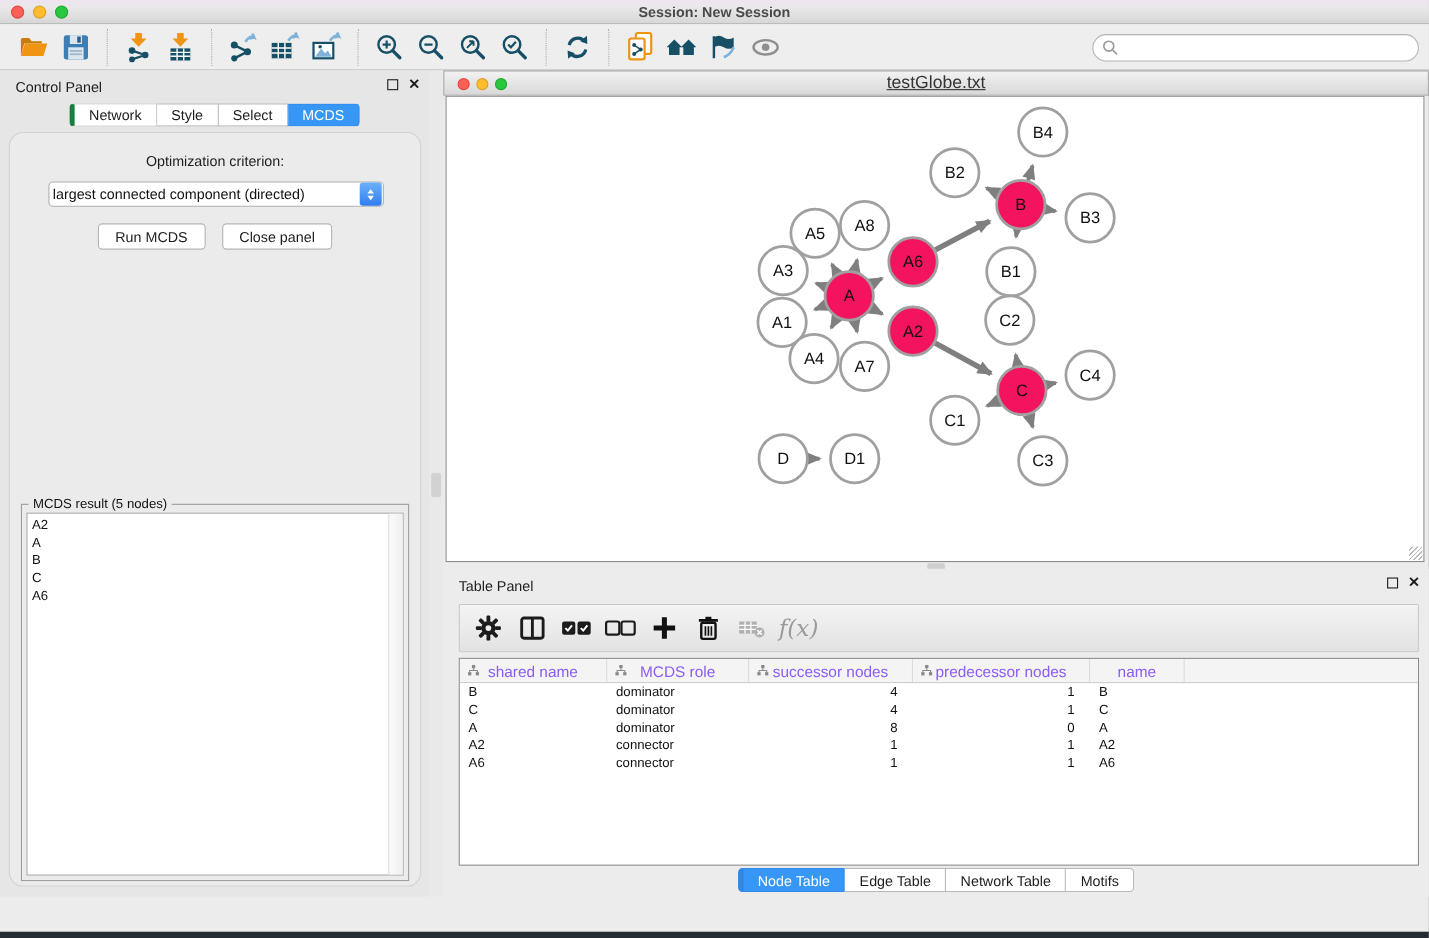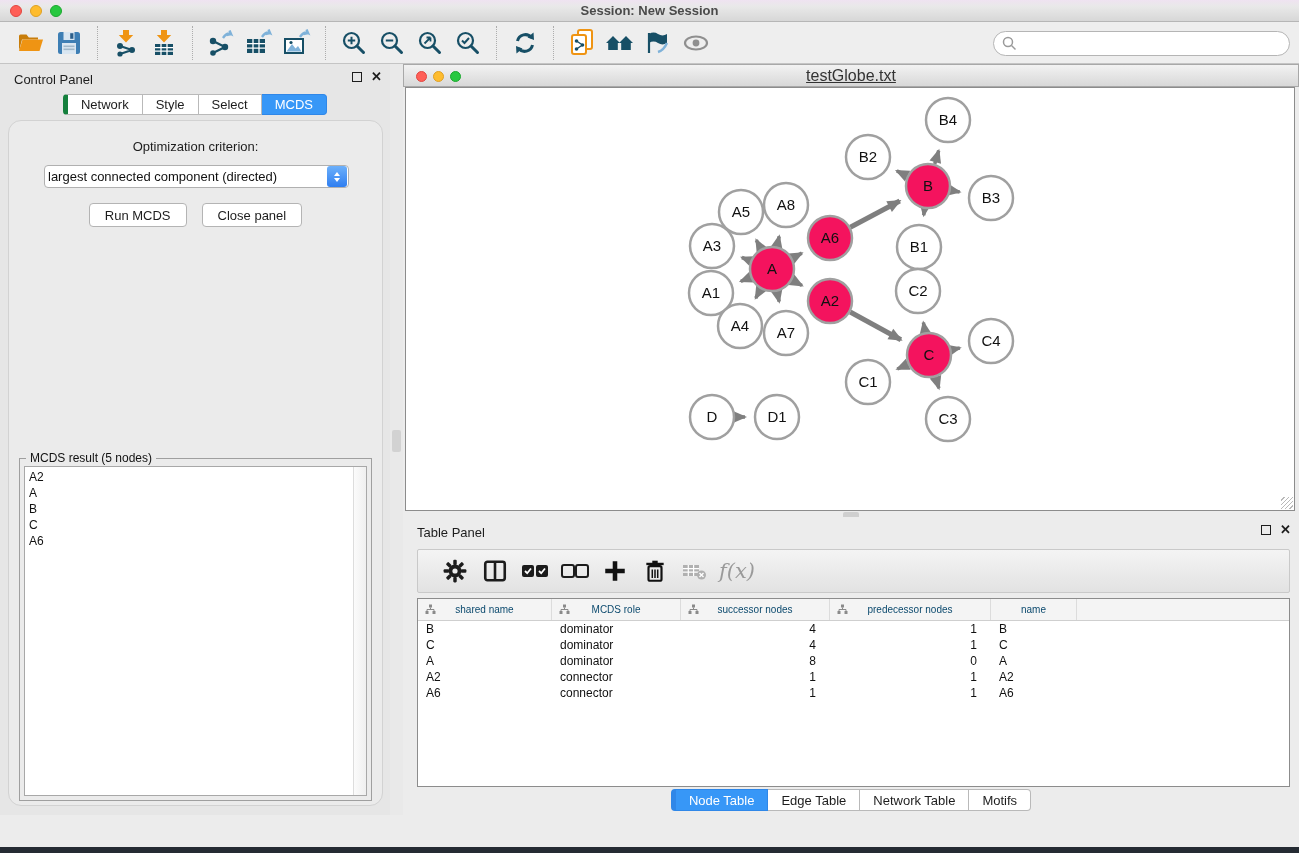"f(x)" .tp-toolbar { padding-left: 19px -> 8px }
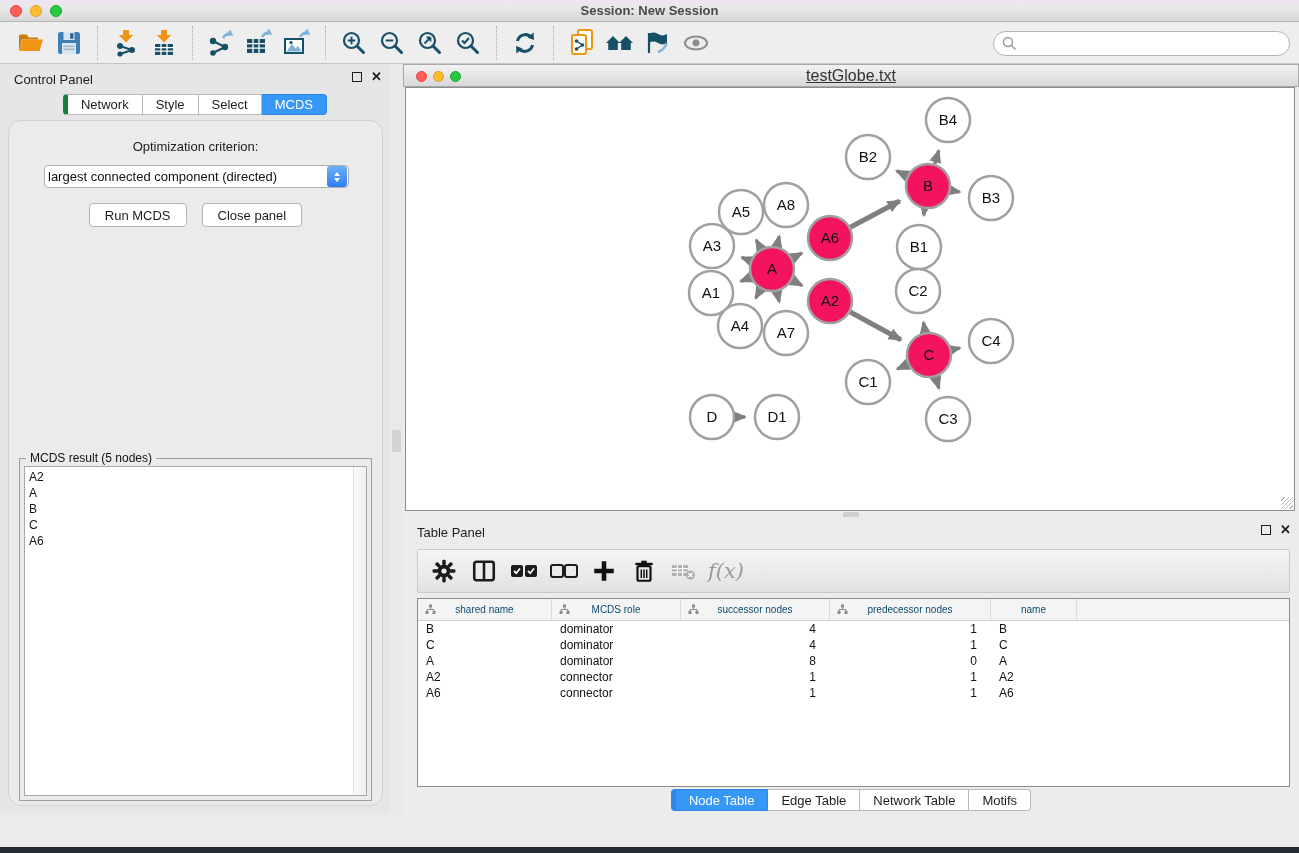"shared name" .th { color: #0c4a6e -> #8b5cf6; font-size: 10px -> 14px }
